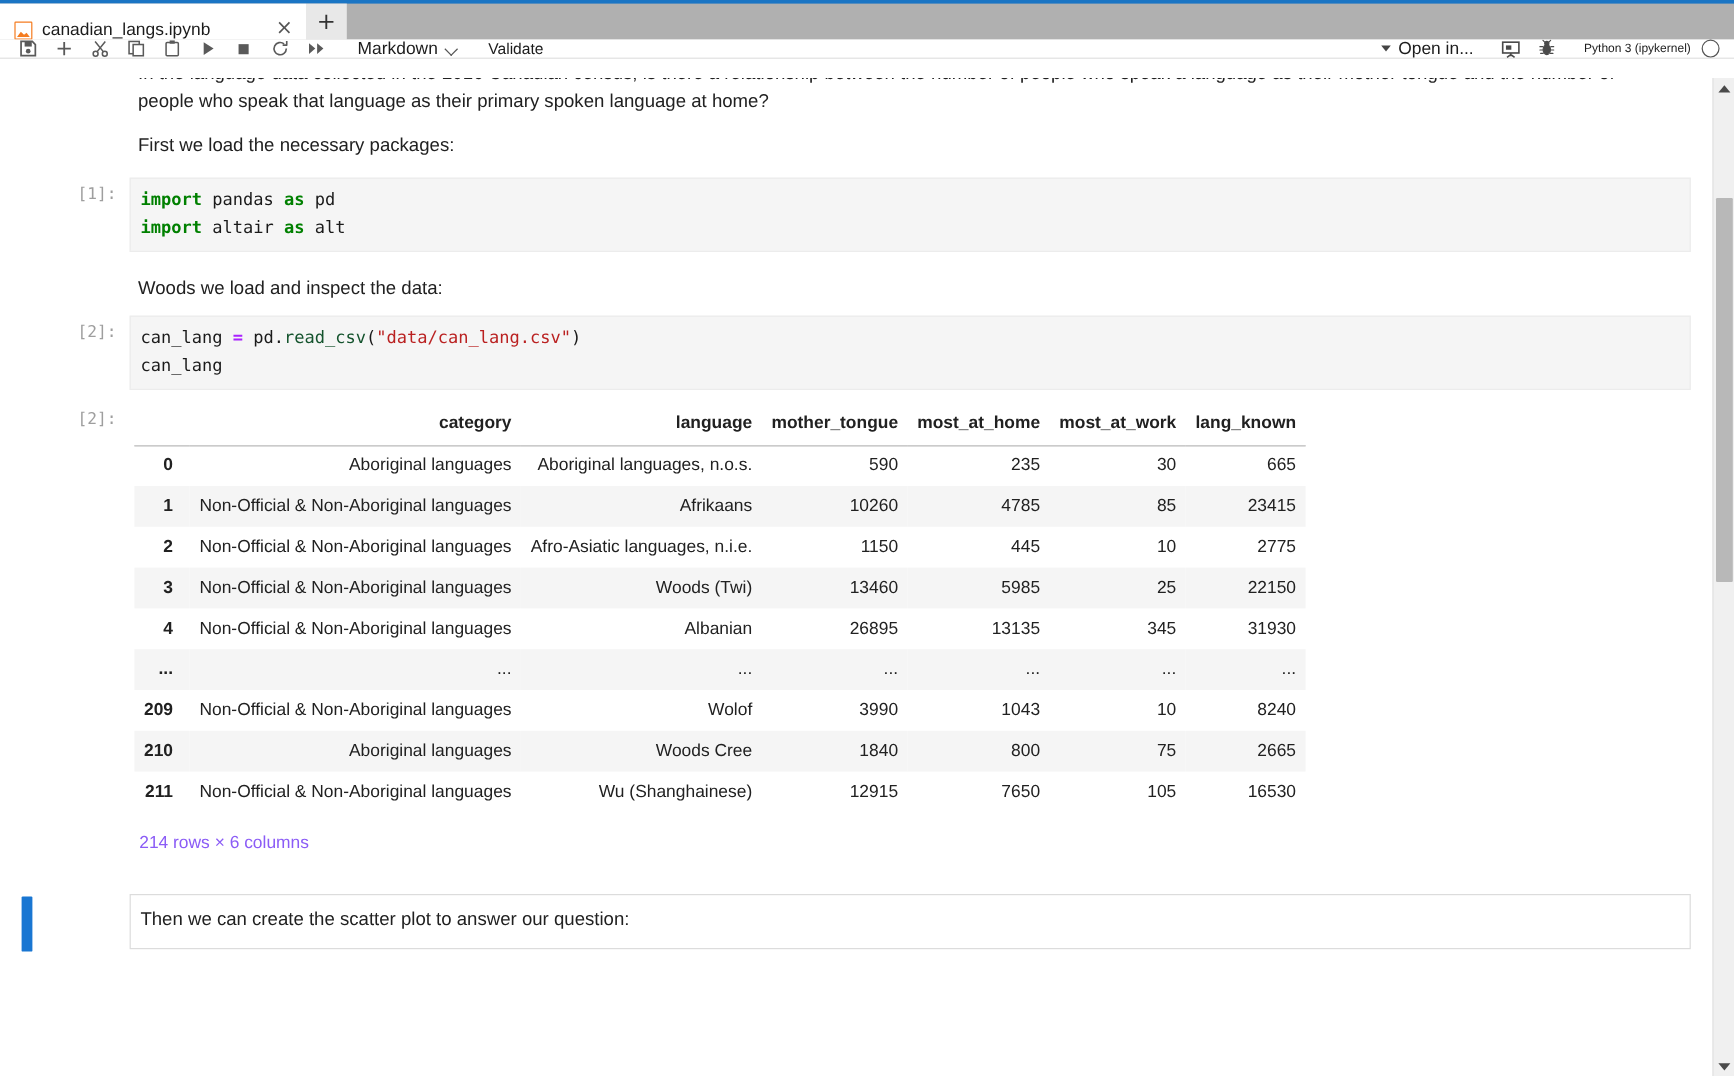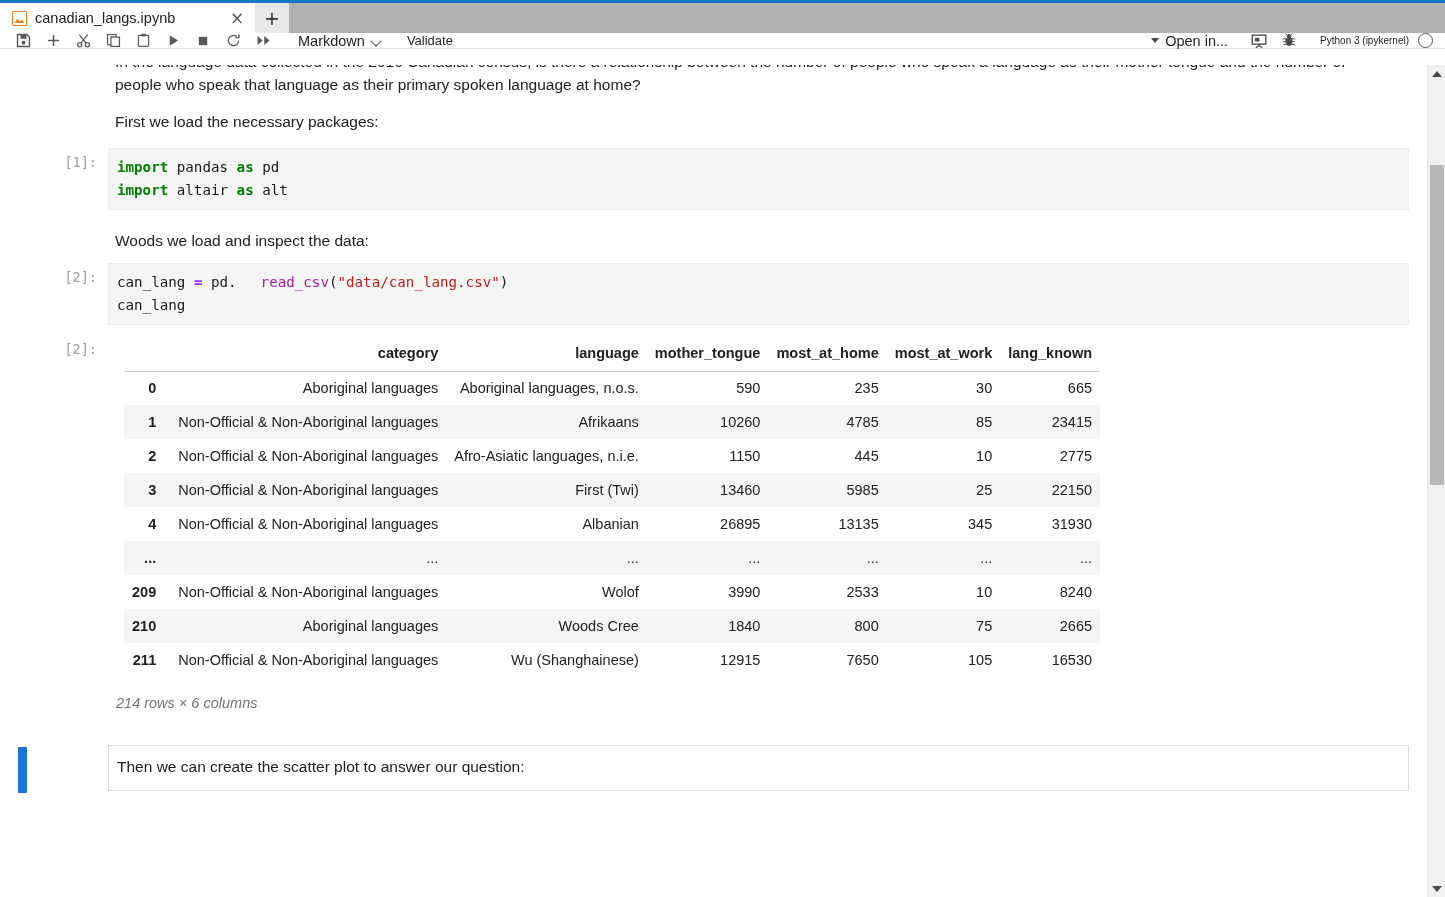"canadian_langs.ipynb" .tab { align-items: center -> flex-end }
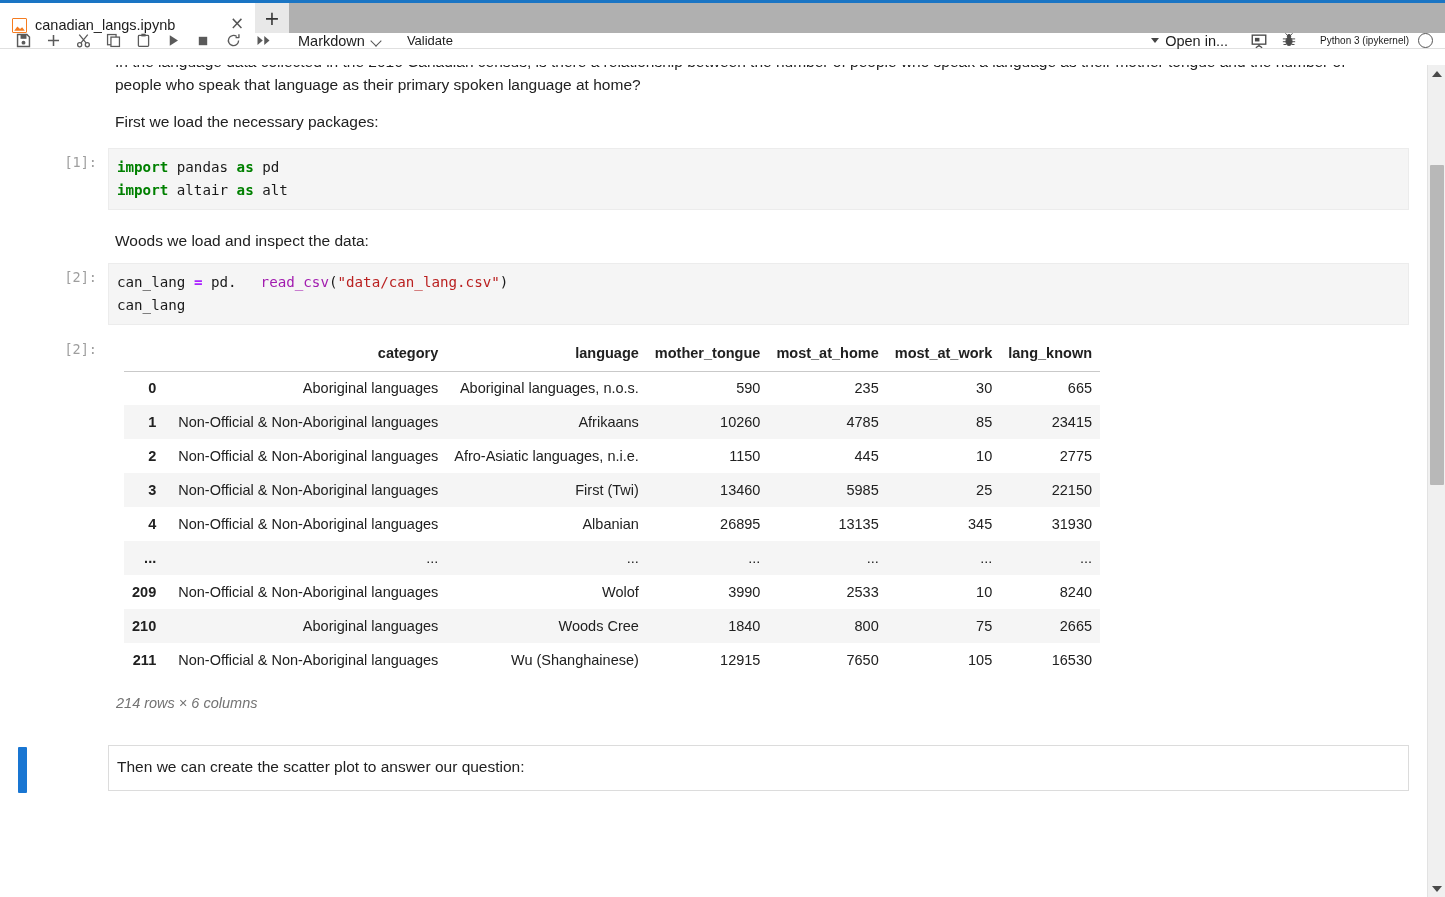"read_csv" .fn { color: #a21caf -> #14532d; margin-left: 24px -> none }
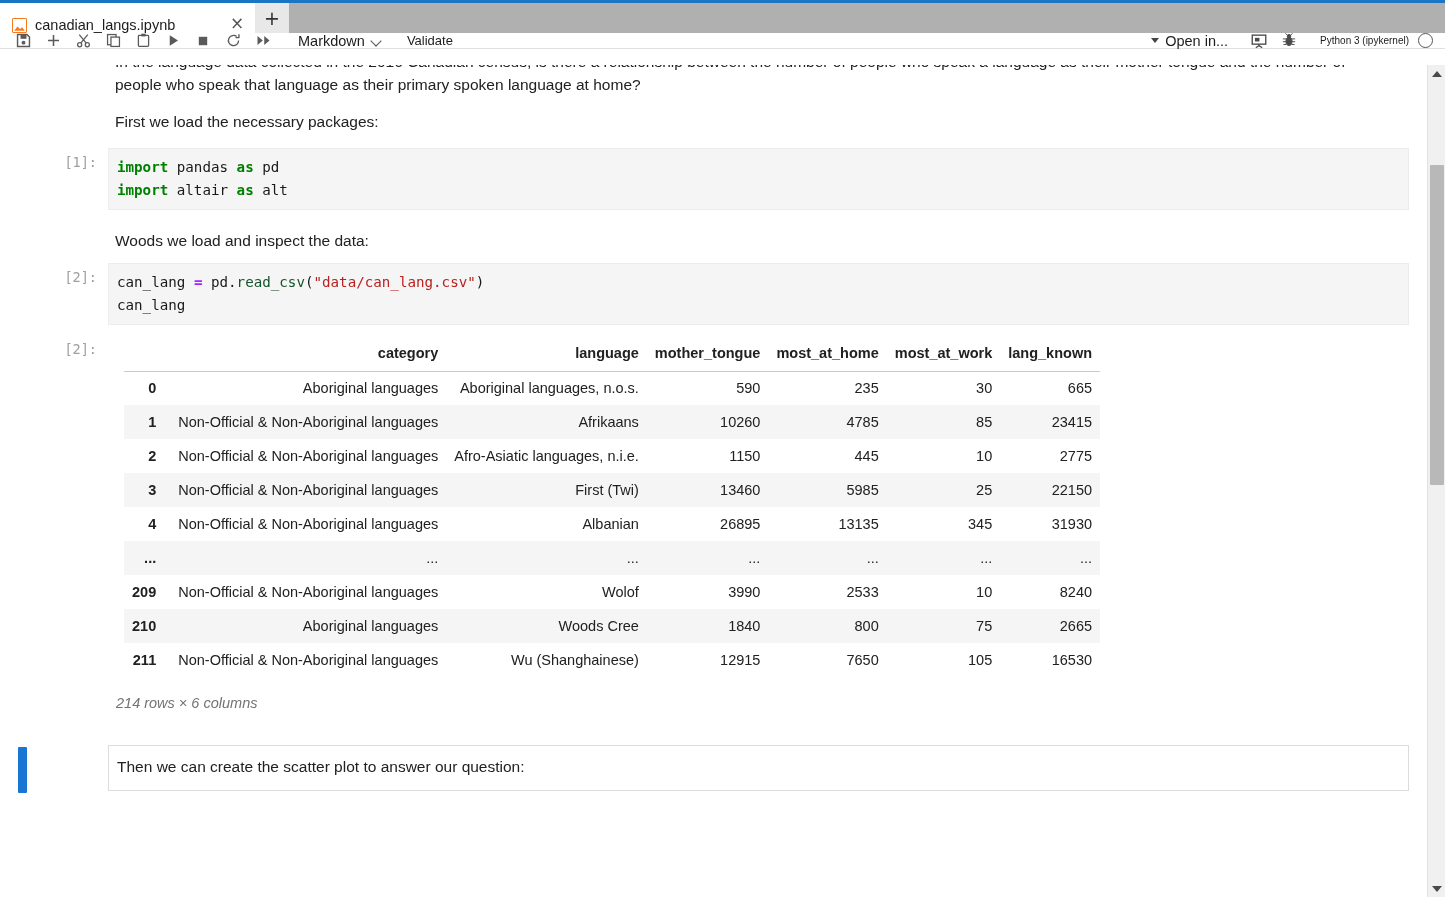"category" table.df { margin-left: 16px -> 4px }
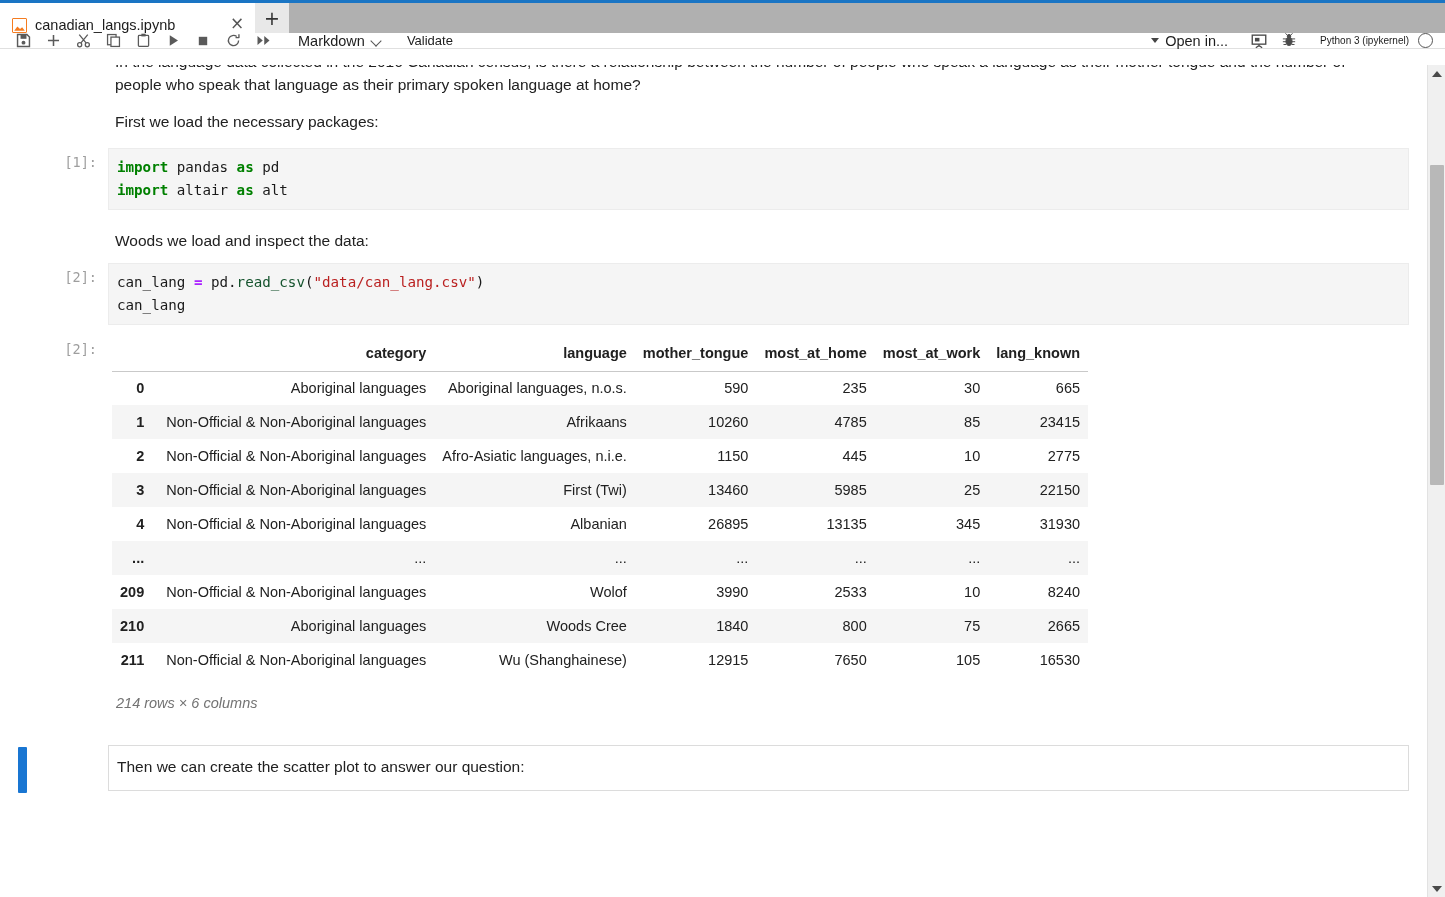"First (Twi)" td { text: First -> Woods }
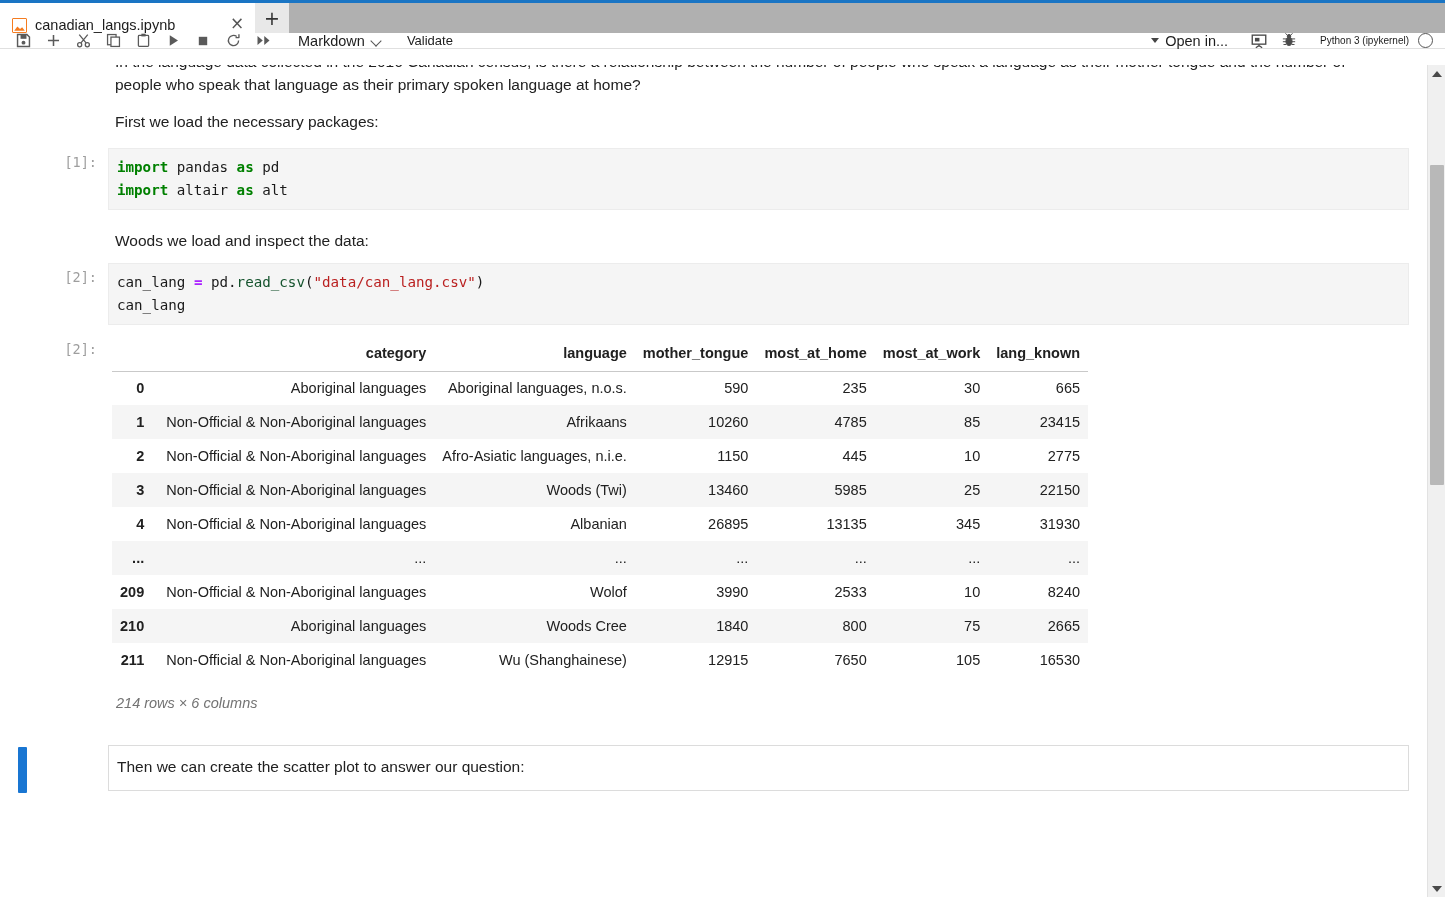"2533" td { text: 2533 -> 1043 }
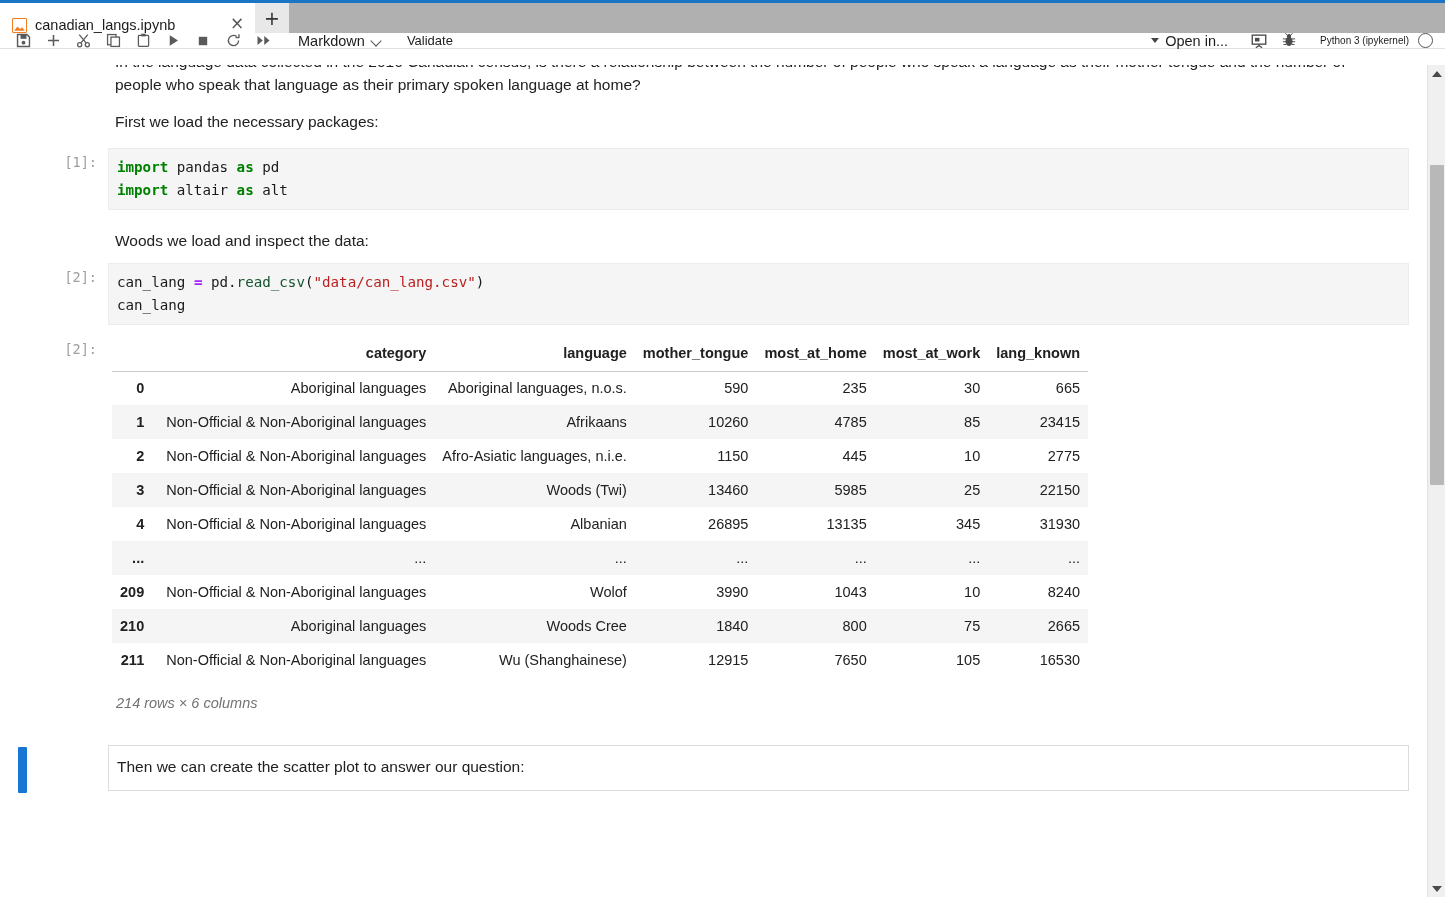"214 rows × 6 columns" .df-shape { color: #737373 -> #8b5cf6; font-style: italic -> none }
